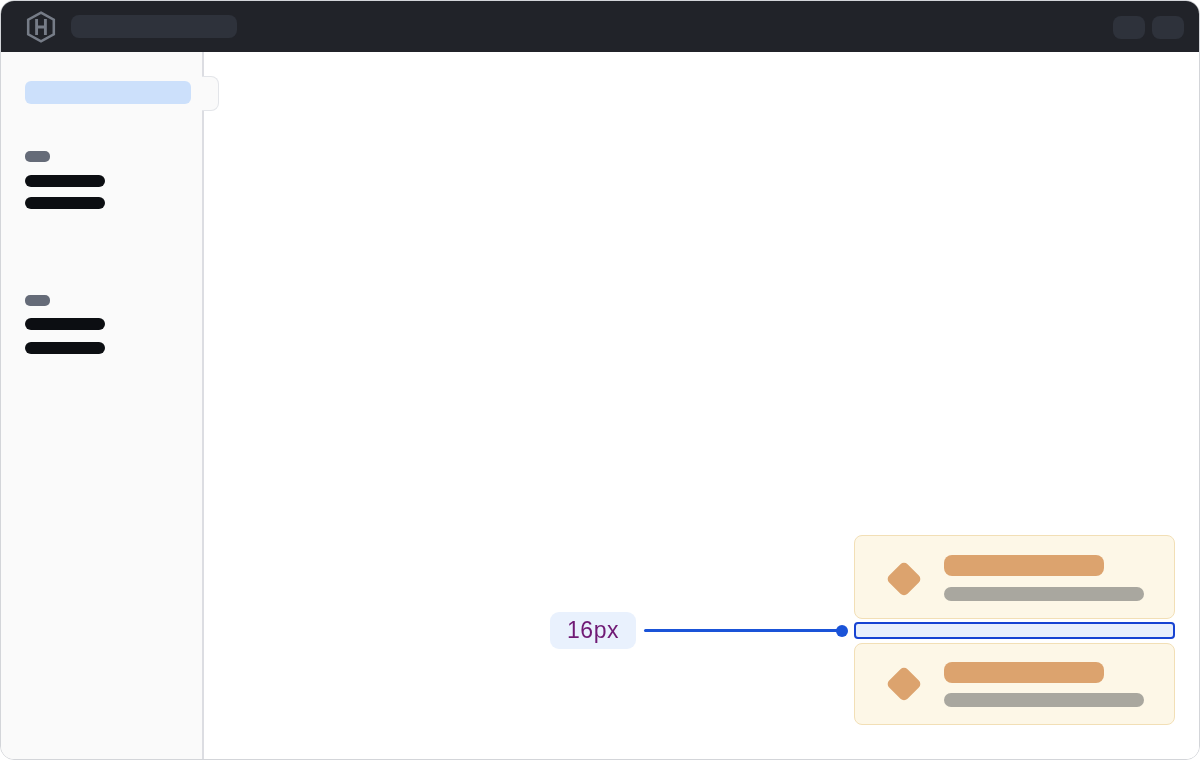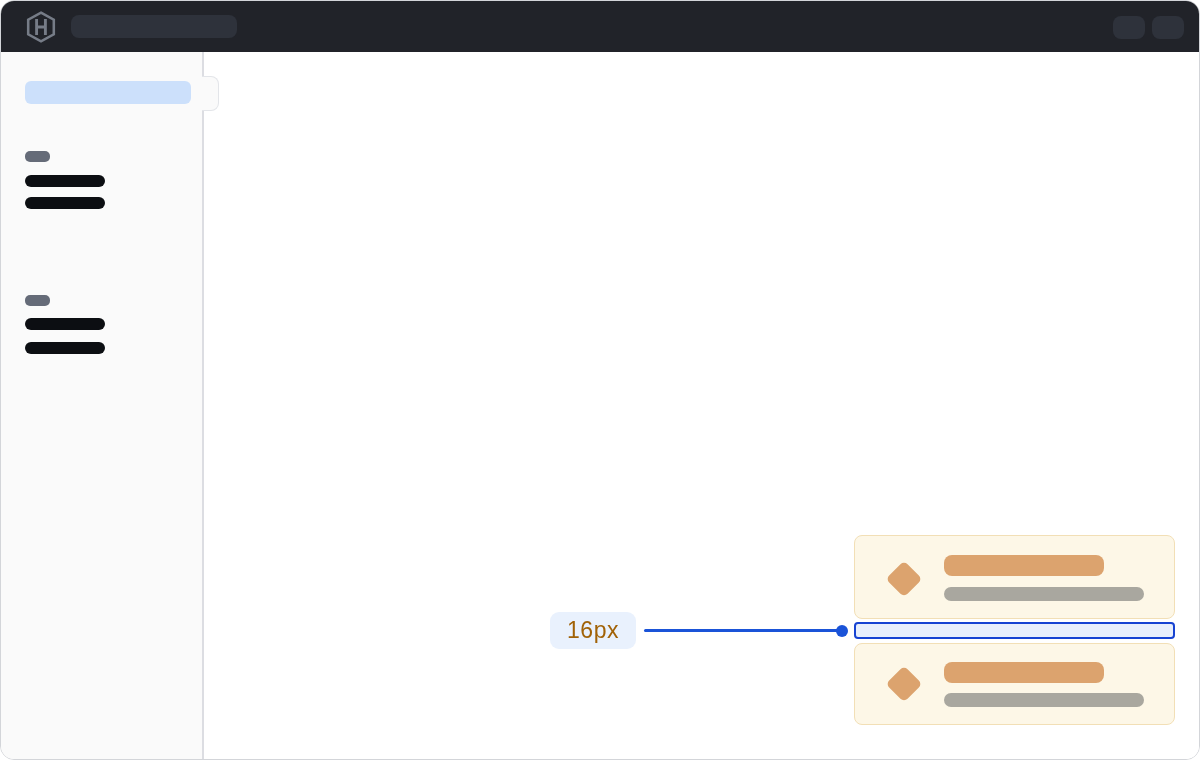"16px" .measure-label { color: #a16207 -> #701a75 }
